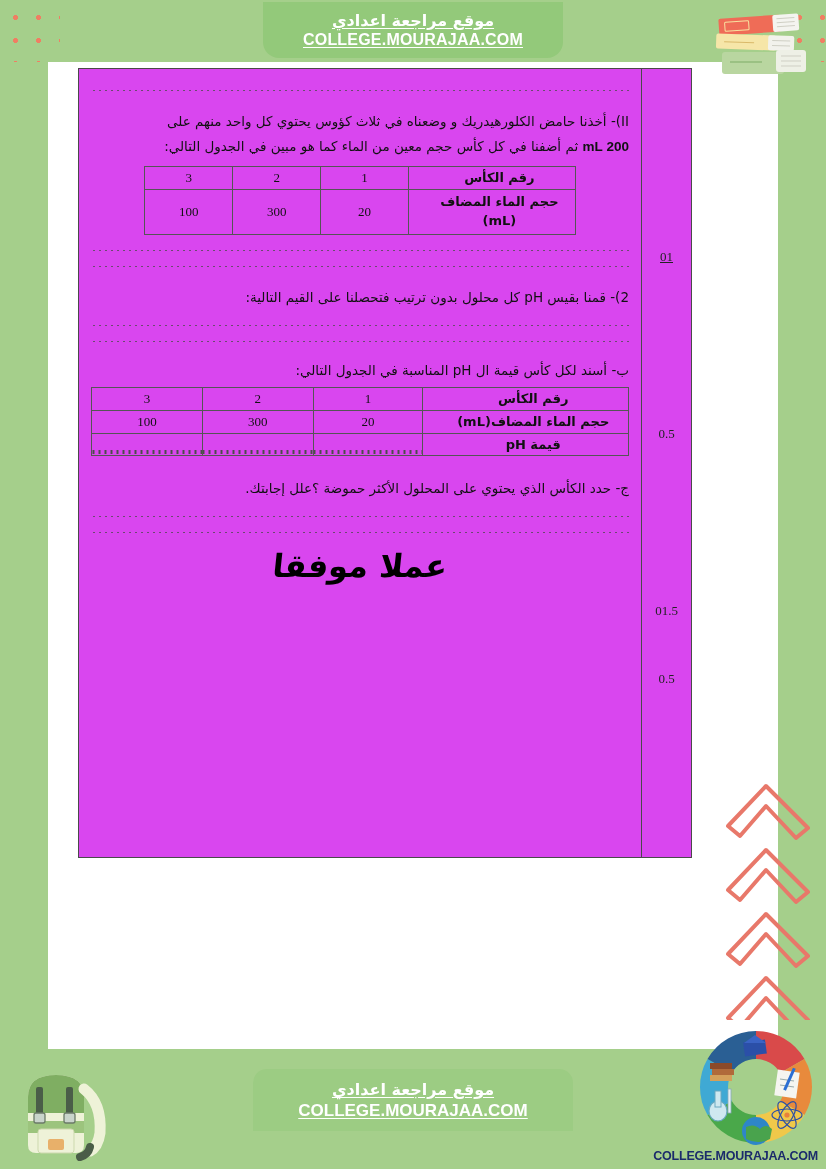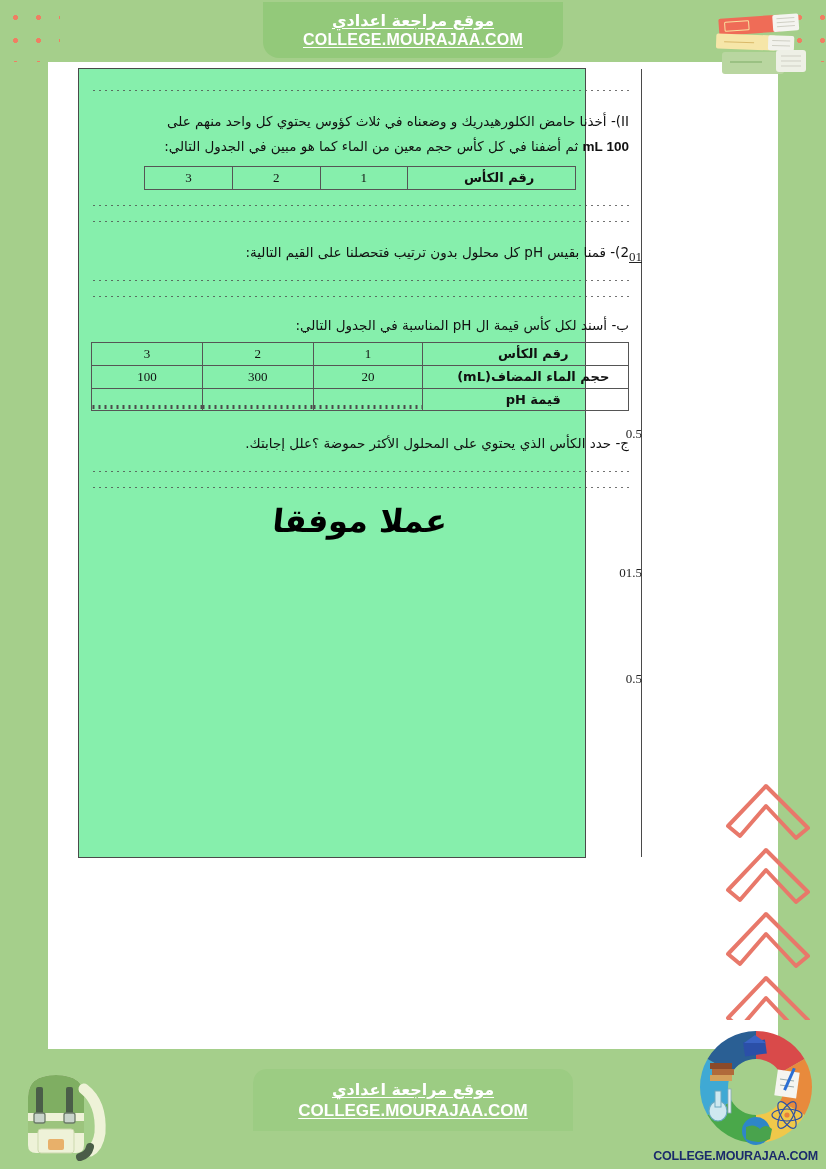"II)- أخذنا حامض الكلورهيدريك و" .sheet { background: #86efac -> #d946ef; width: 508px -> 614px }
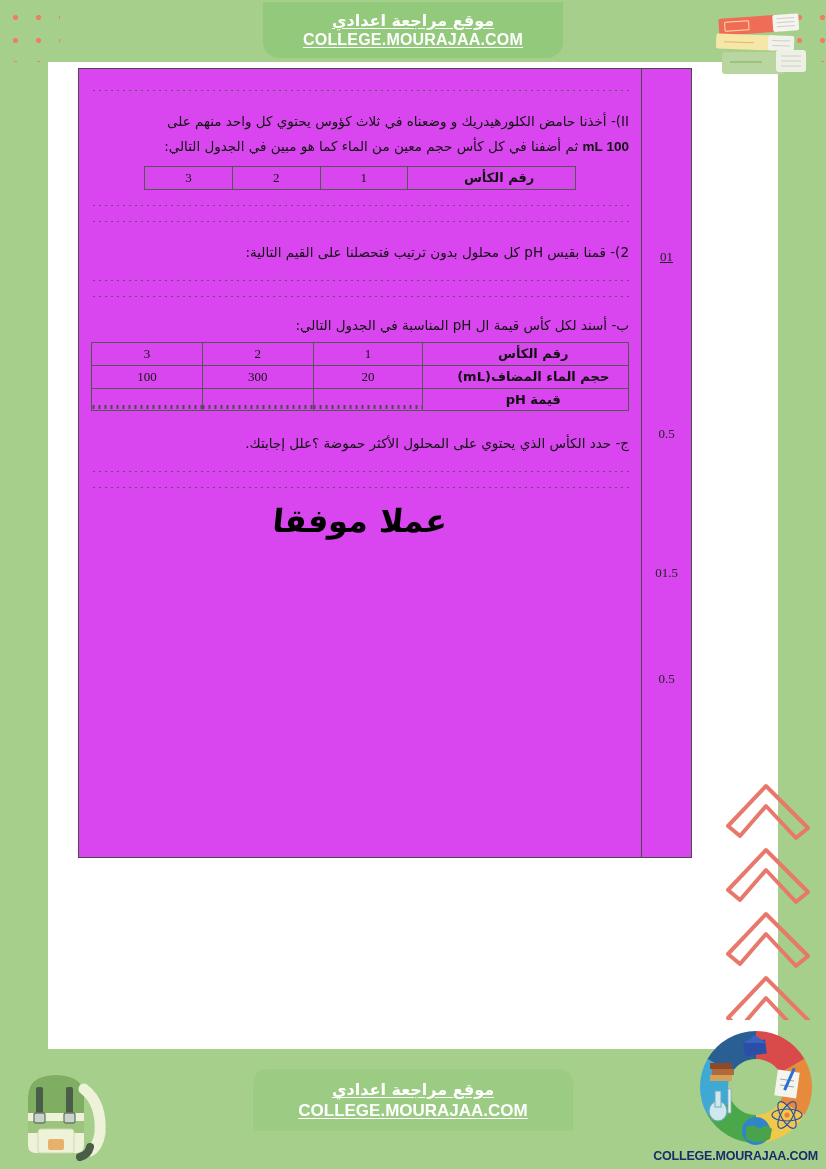"100 mL" b.mono-val { text: 100 -> 200 }
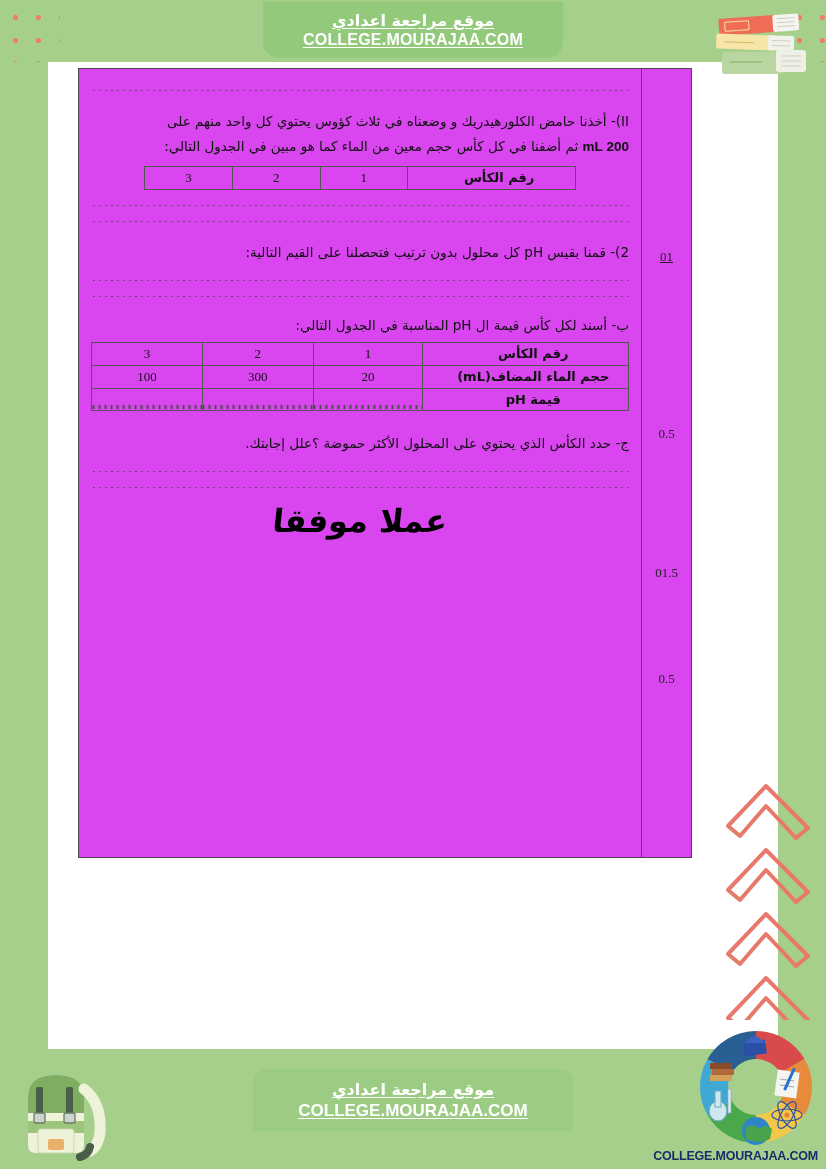"حجم الماء المضاف (mL)" tr { html: none -> <tr> <td>حجم الماء المضاف (mL)</td> <td>20</td> <td>300</td> <td>100</td> </tr> }
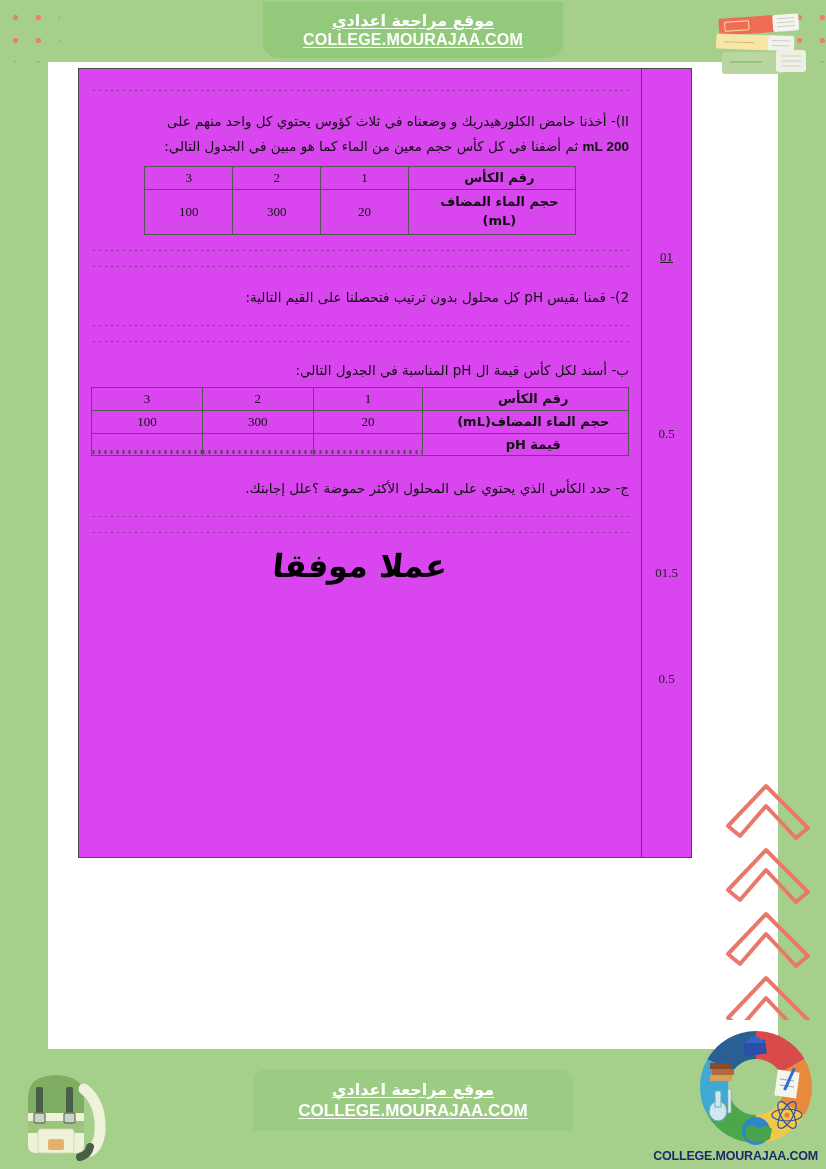"01.5" div.score { top: 496px -> 534px }
